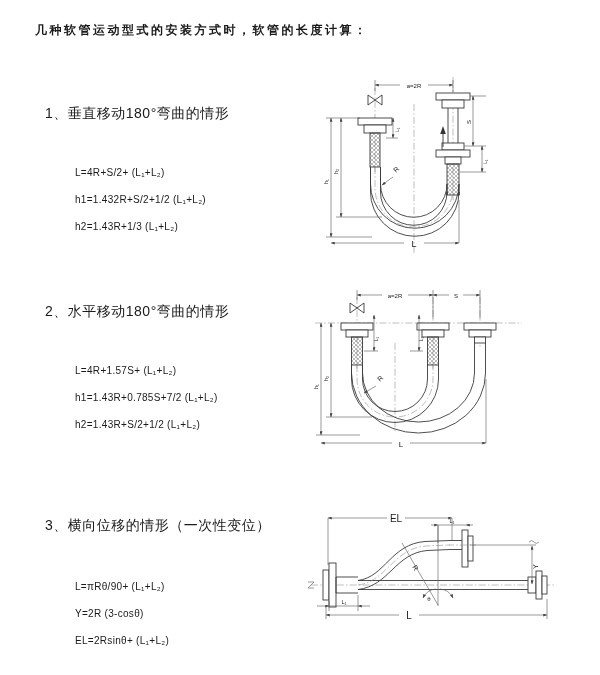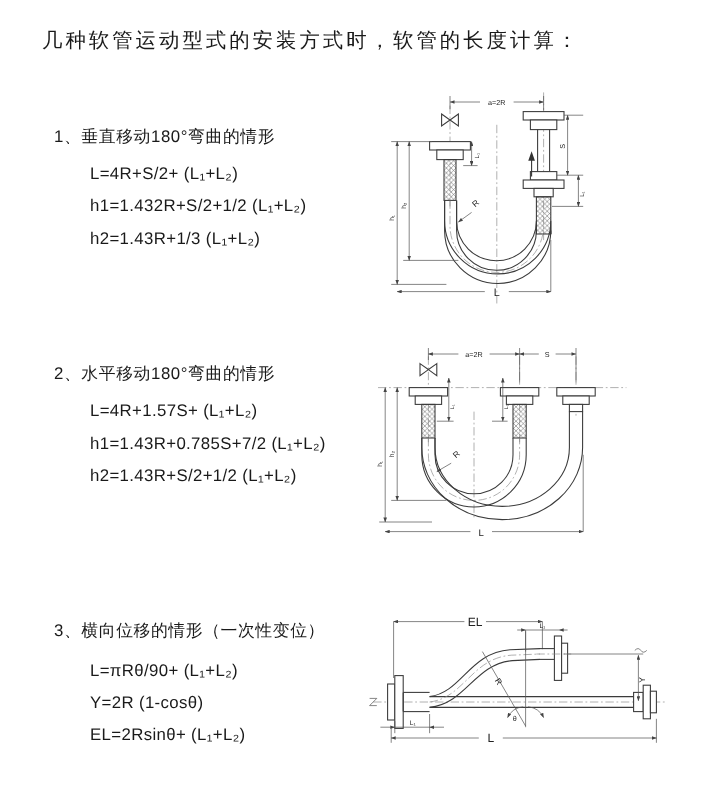"几种软管运动型式的安装方式时，软管的长度计算：" .title { font-size: 17px -> 12px; font-weight: 400 -> 700 }
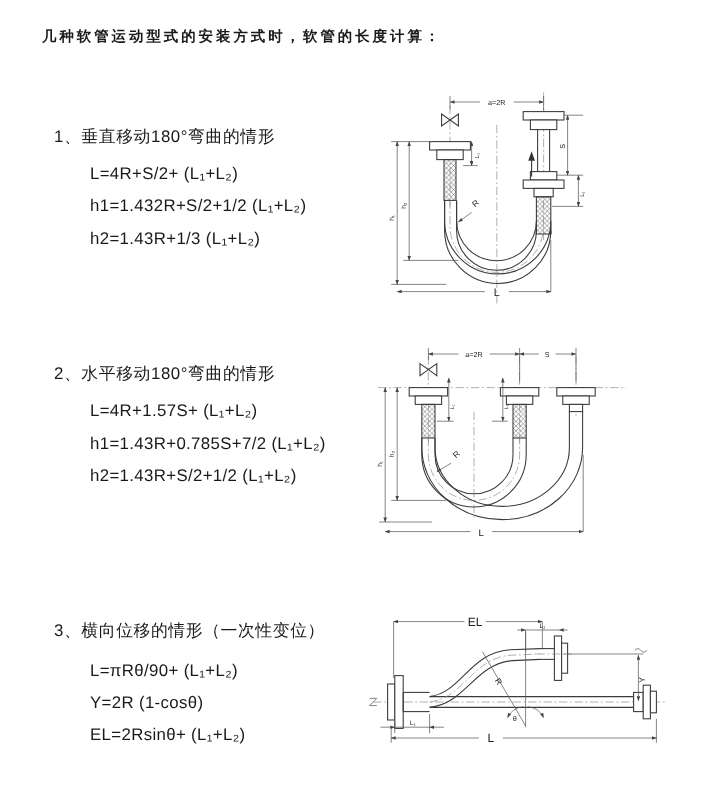"L=4R+S/2+ (L₁+L₂)" .formulas { font-size: 14px -> 10px; margin-top: none -> 28px }
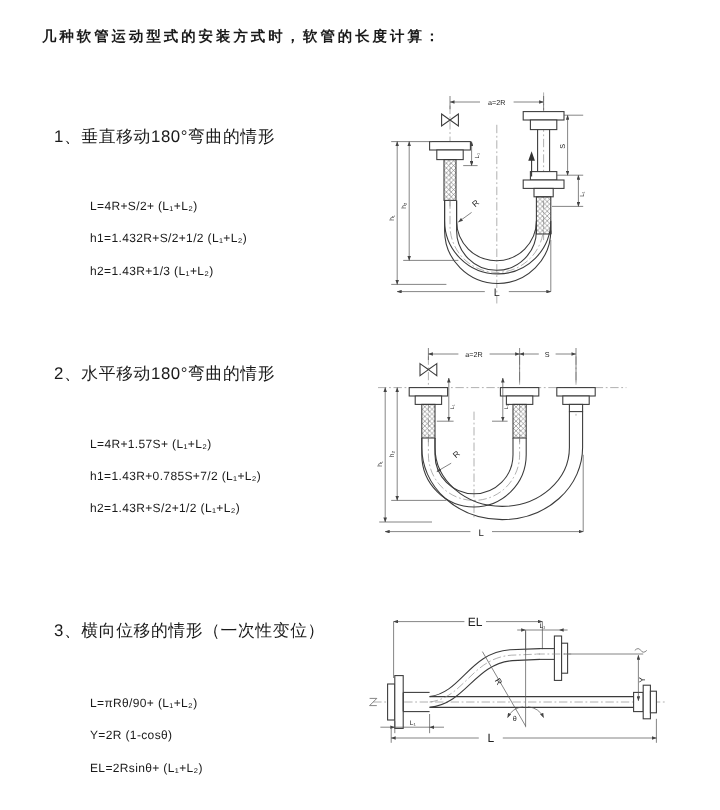"Y=2R (1-cosθ)" div { text: 1-cosθ -> 3-cosθ }
